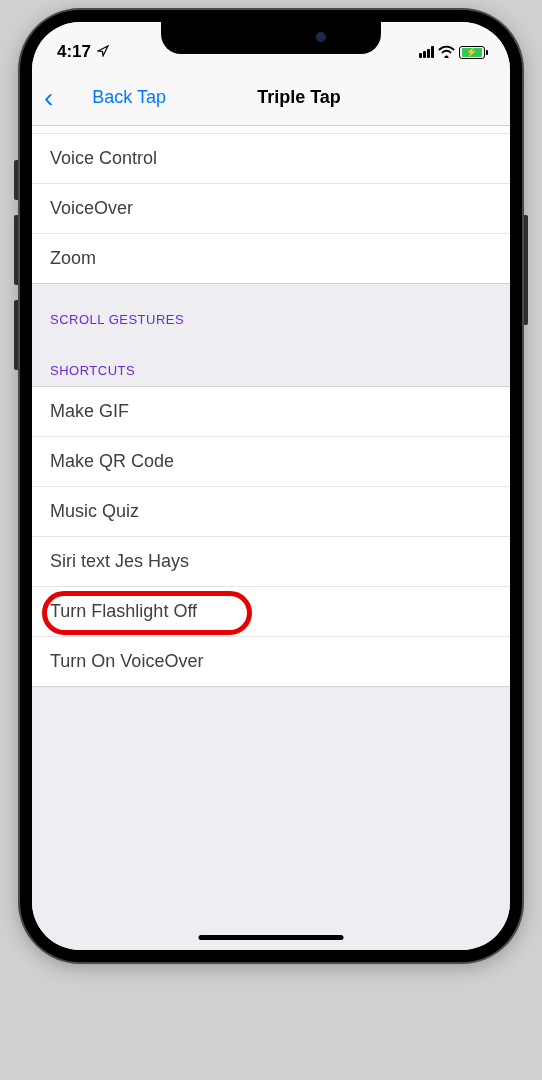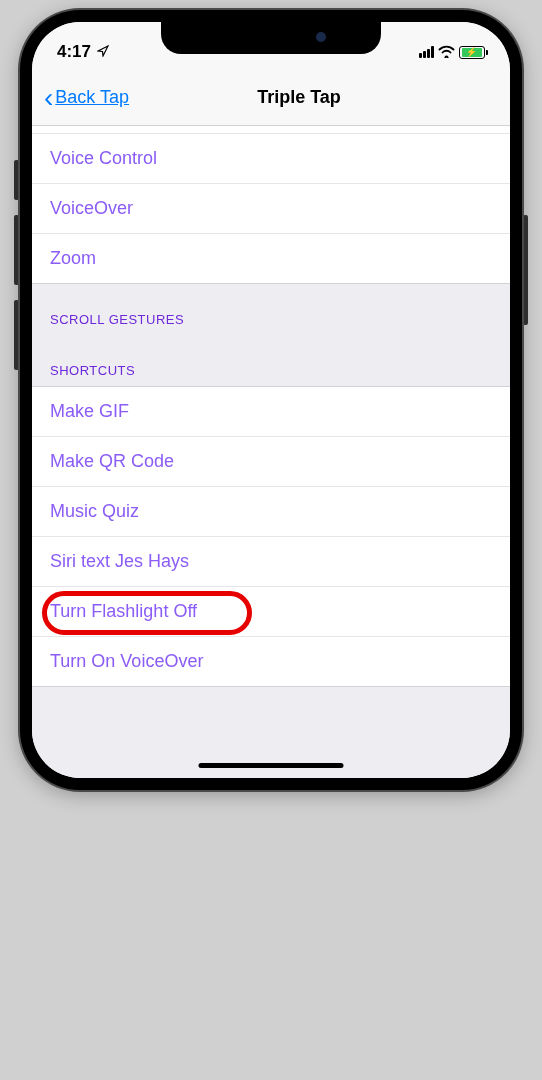"4:17" .device-frame { height: 780px -> 952px }
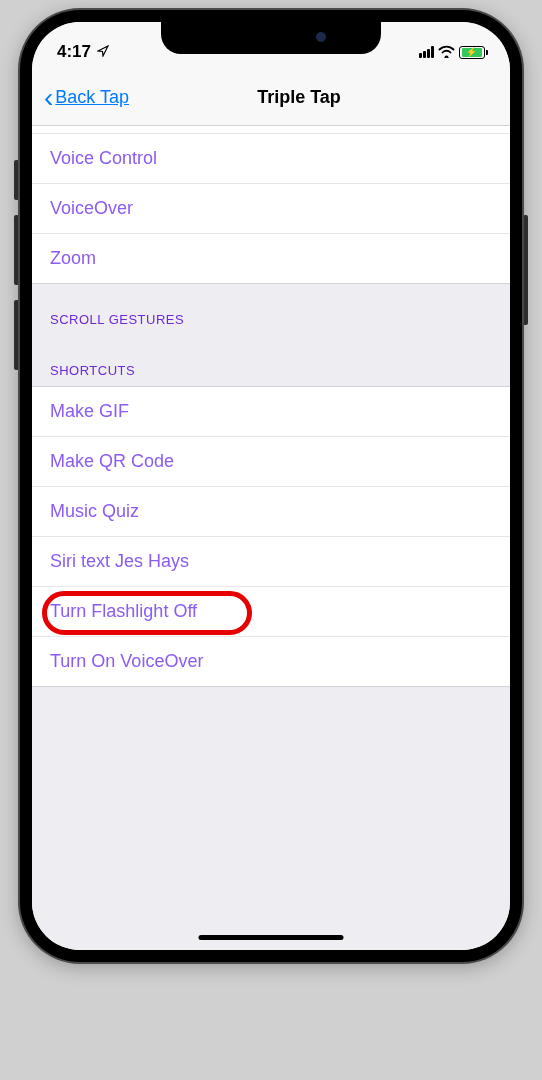"Back Tap" .back-label { margin-left: none -> 37px; text-decoration: underline -> none }
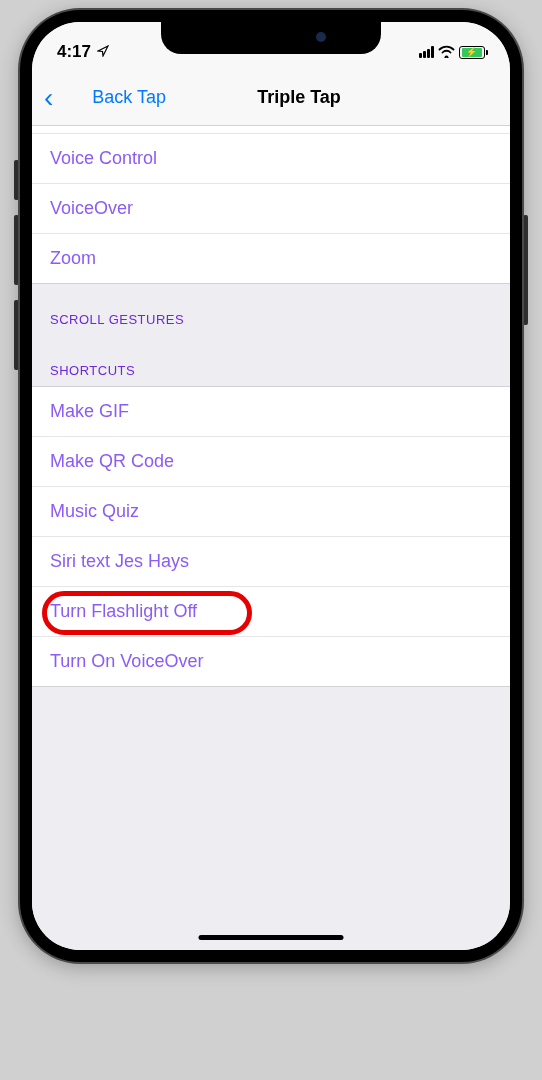"Voice Control" .row { color: #8b5cf6 -> #404040 }
